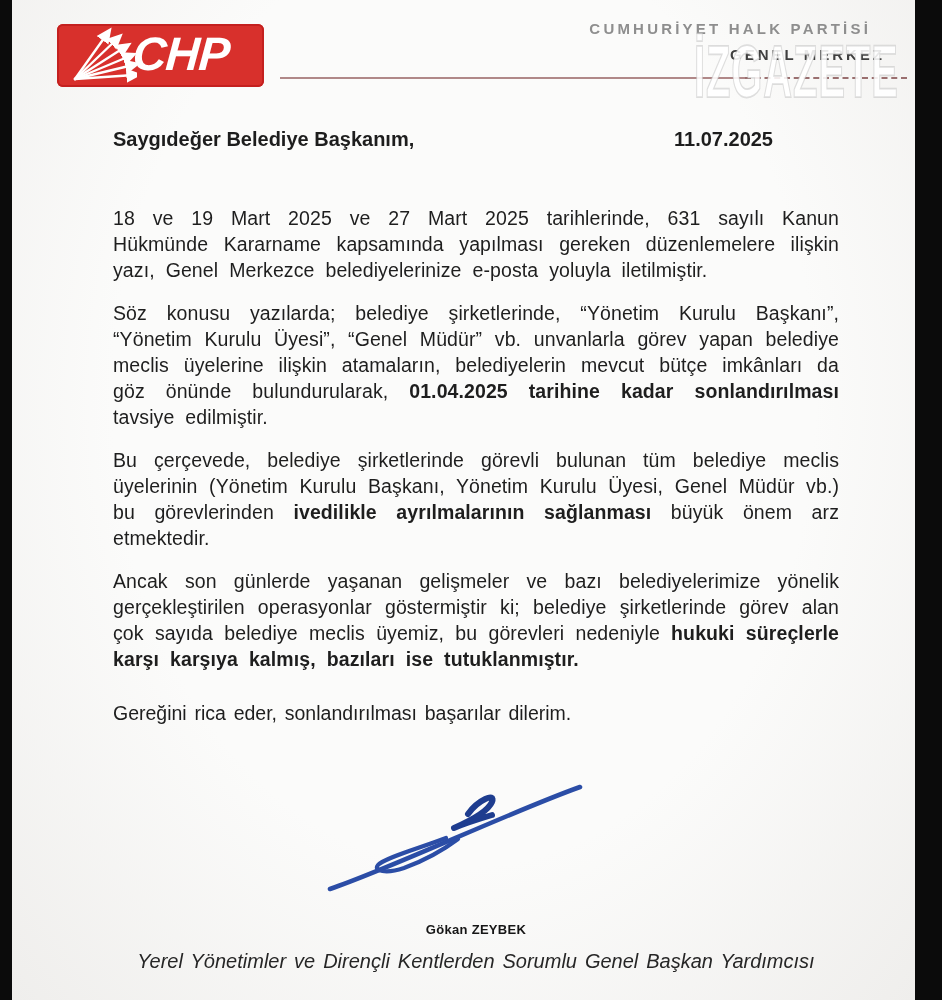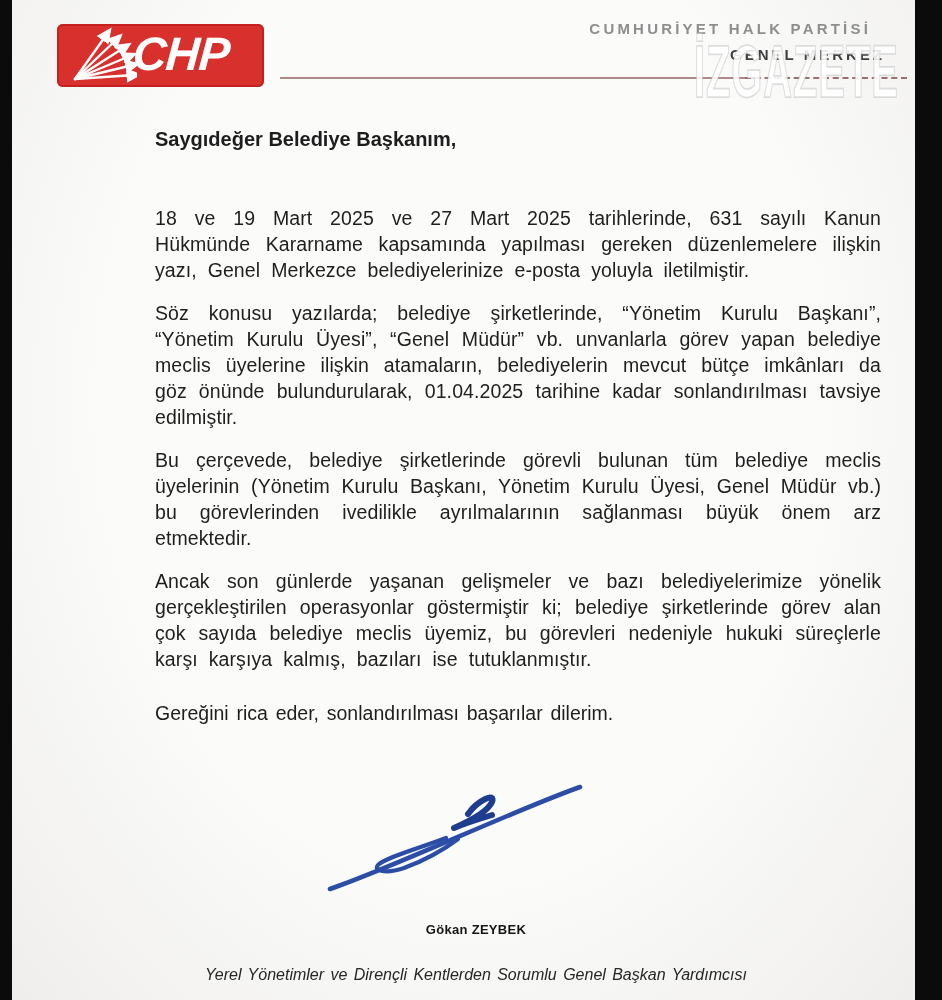"Saygıdeğer Belediye Başkanım," .content { margin-left: 42px -> none }
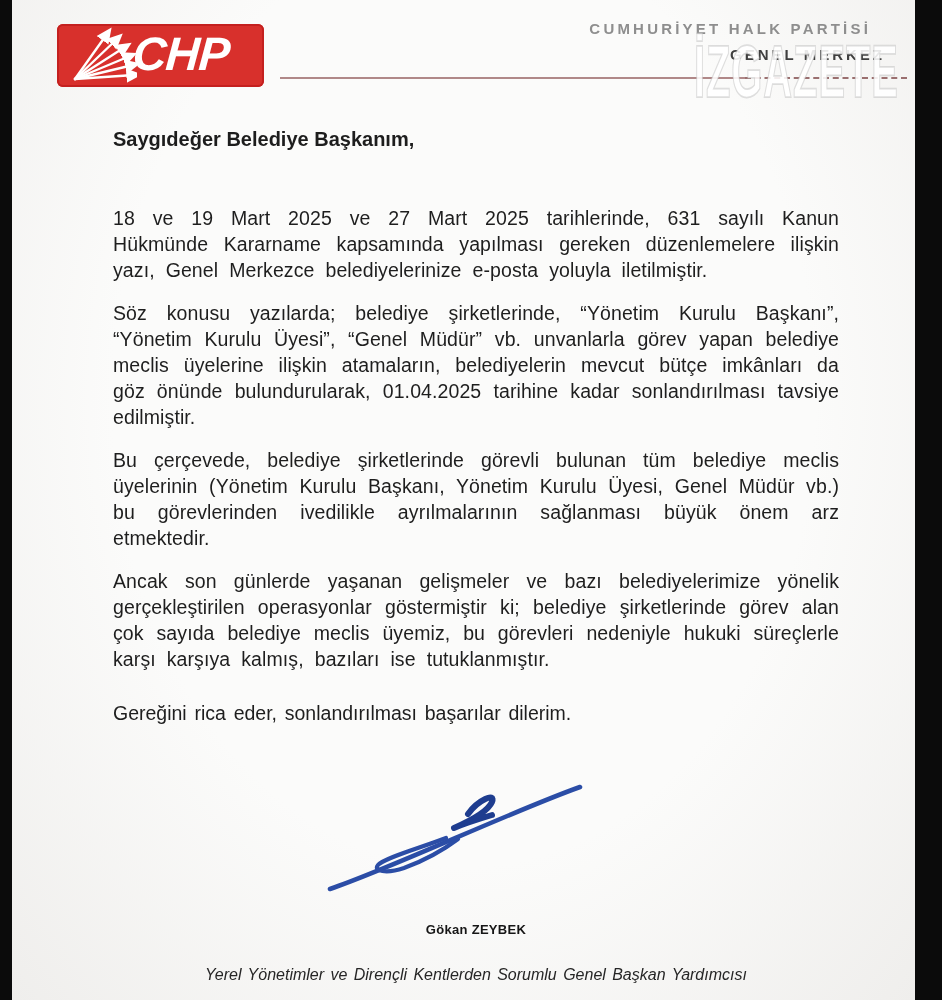"11.07.2025" span.date { html: none -> <span>11.07.2025</span> }
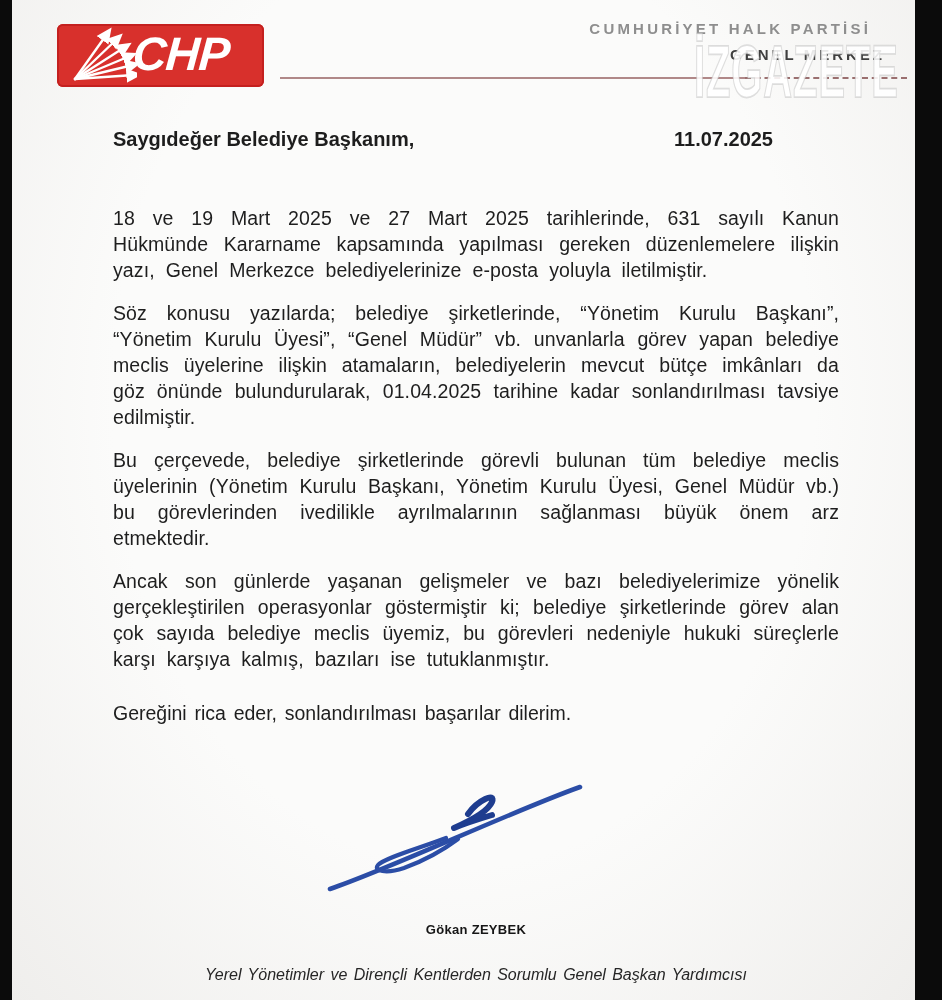"01.04.2025 tarihine kadar" .seg-b { font-weight: 400 -> 700 }
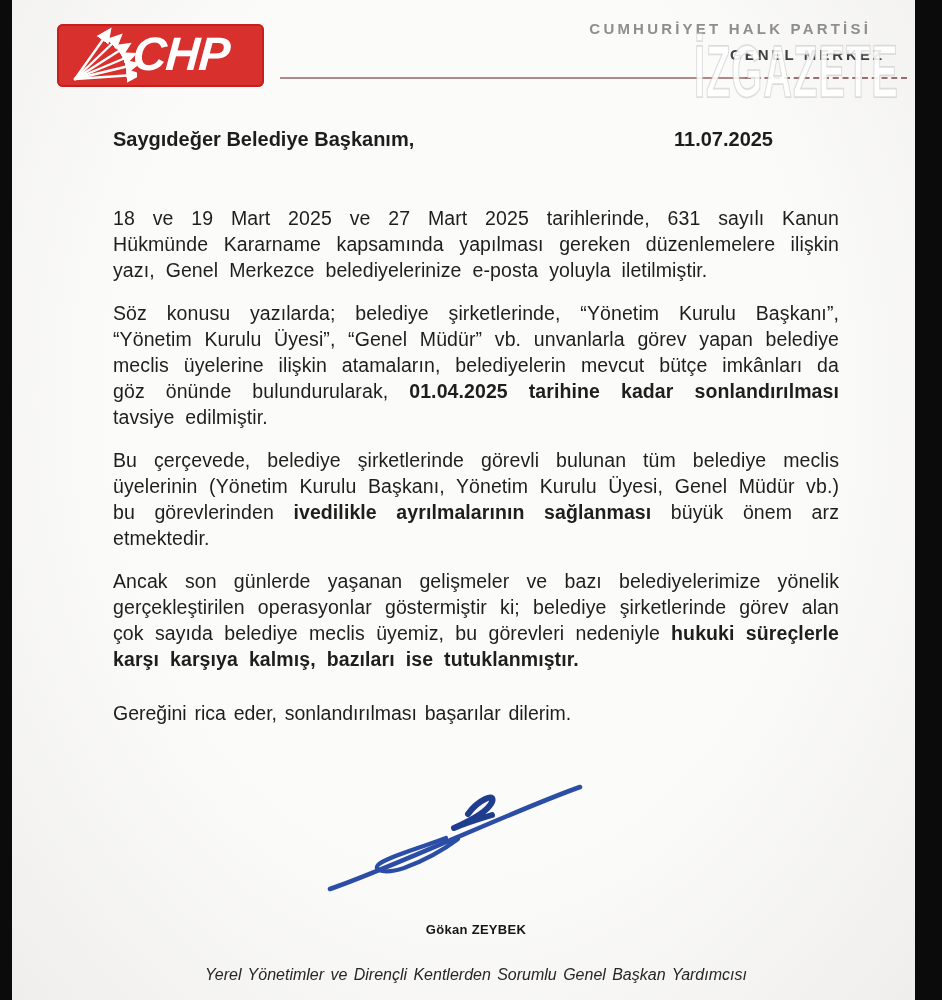"Yerel Yönetimler ve Dirençli Kentlerden" .signer-title { font-size: 16px -> 20px; margin-top: 29px -> 13px }
